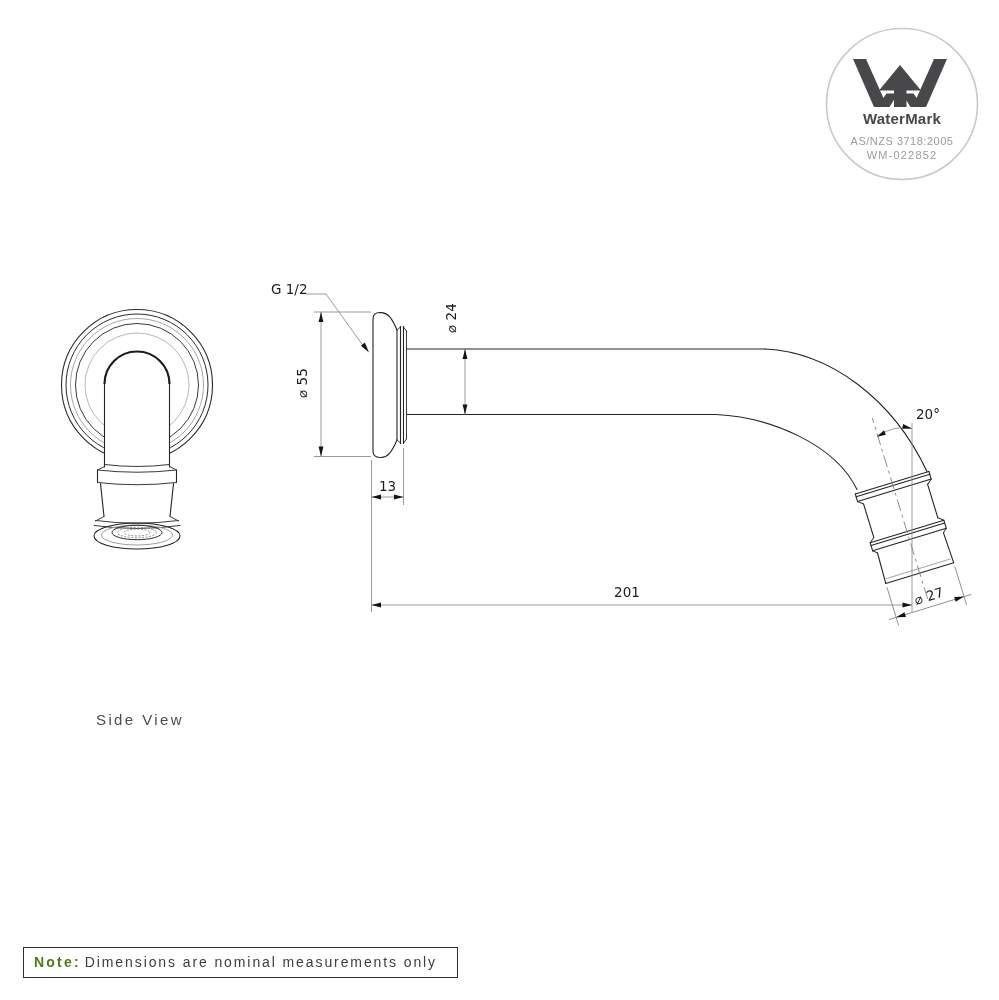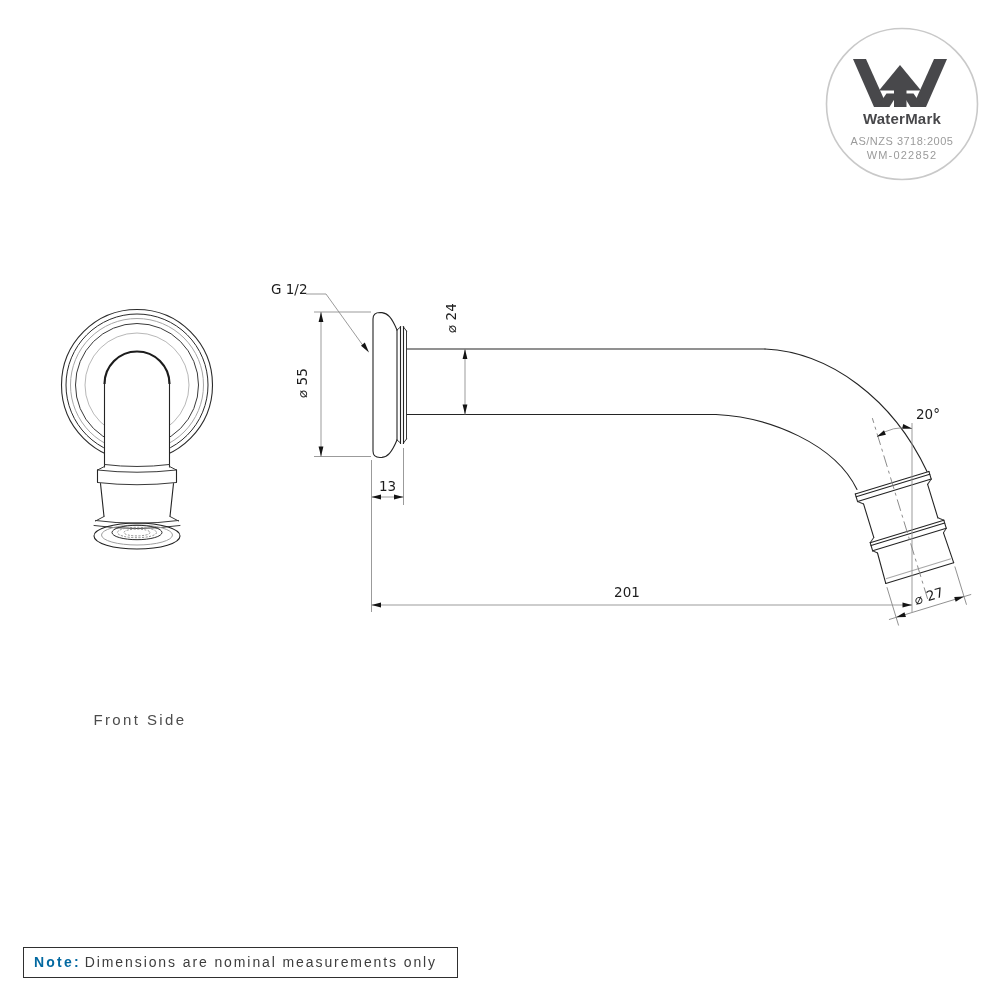"Front Side" div.view-label { text: Front Side -> Side View }
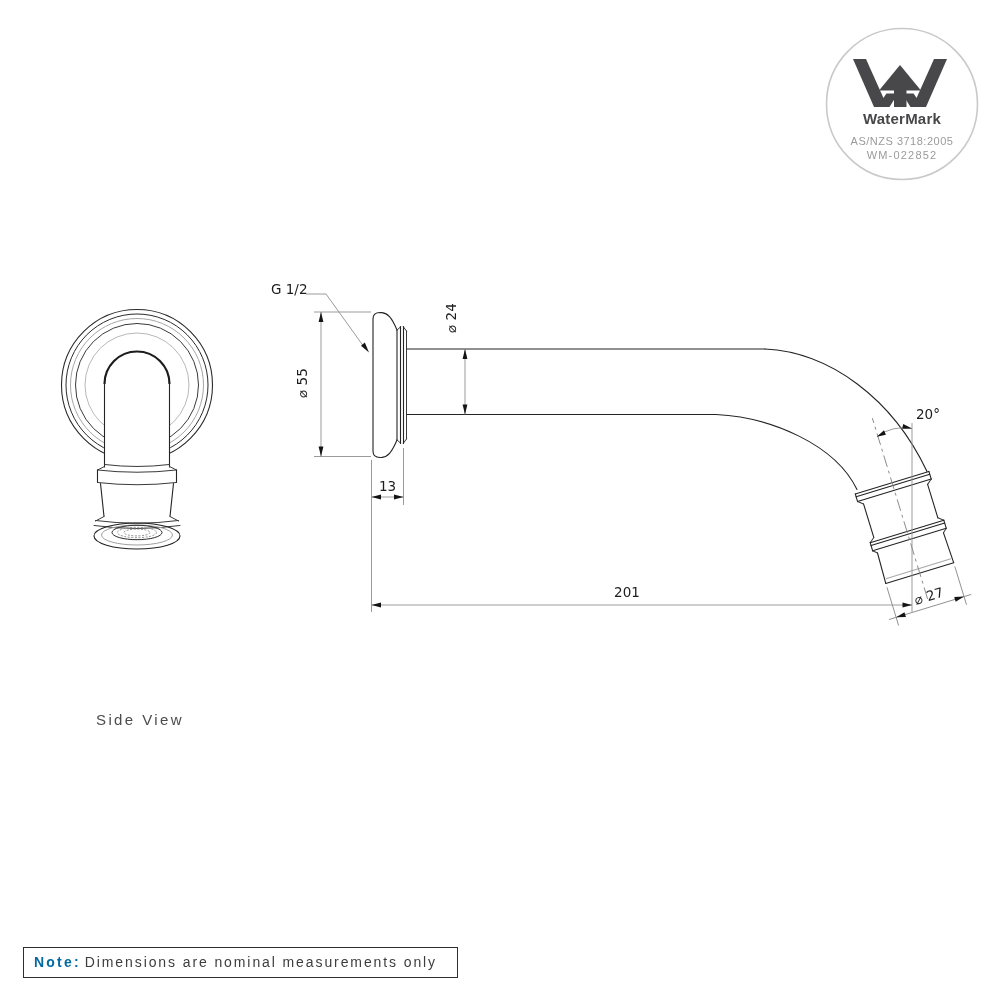"Note:" .note-box b { color: #0369a1 -> #4d7c0f }
